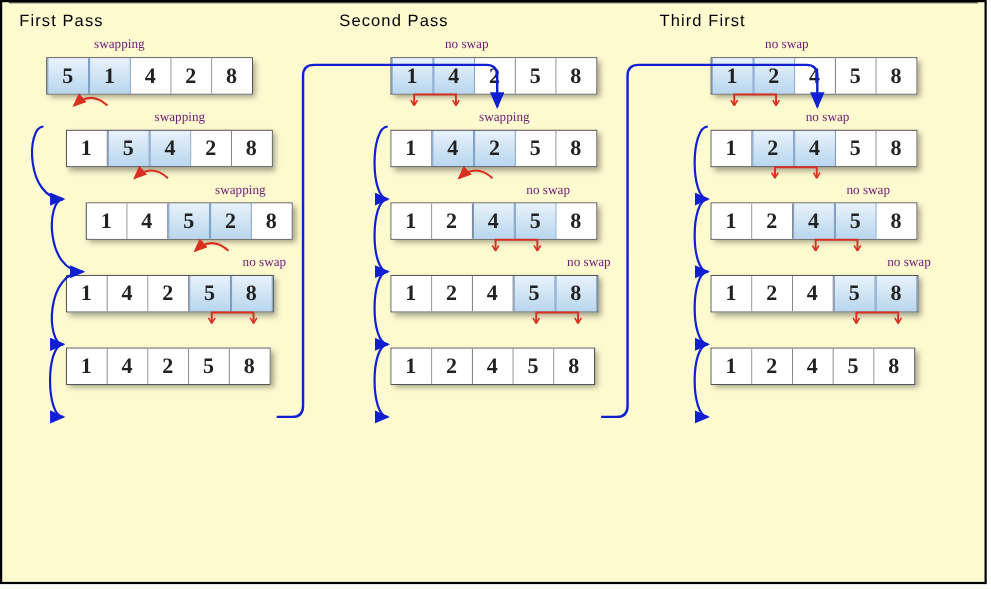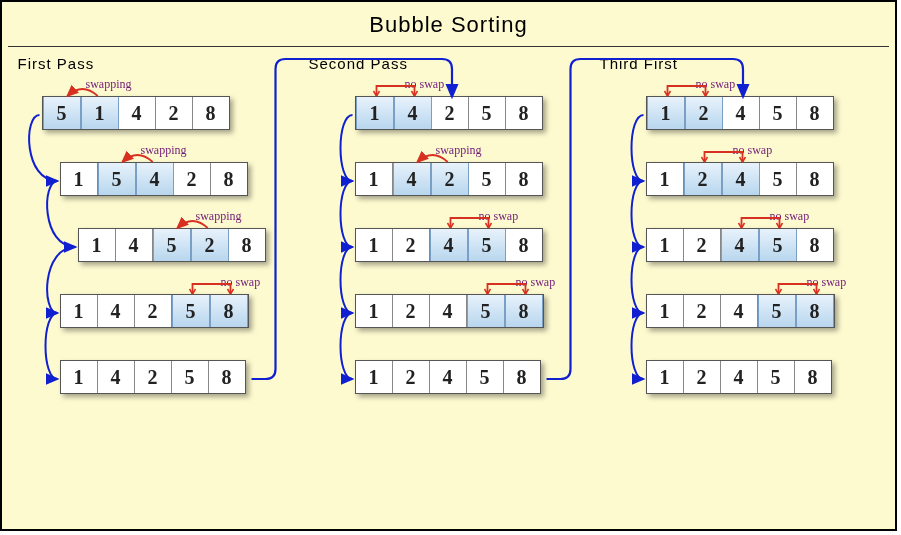"Bubble Sorting" div.title { html: <div>Bubble Sorting</div> -> none }
